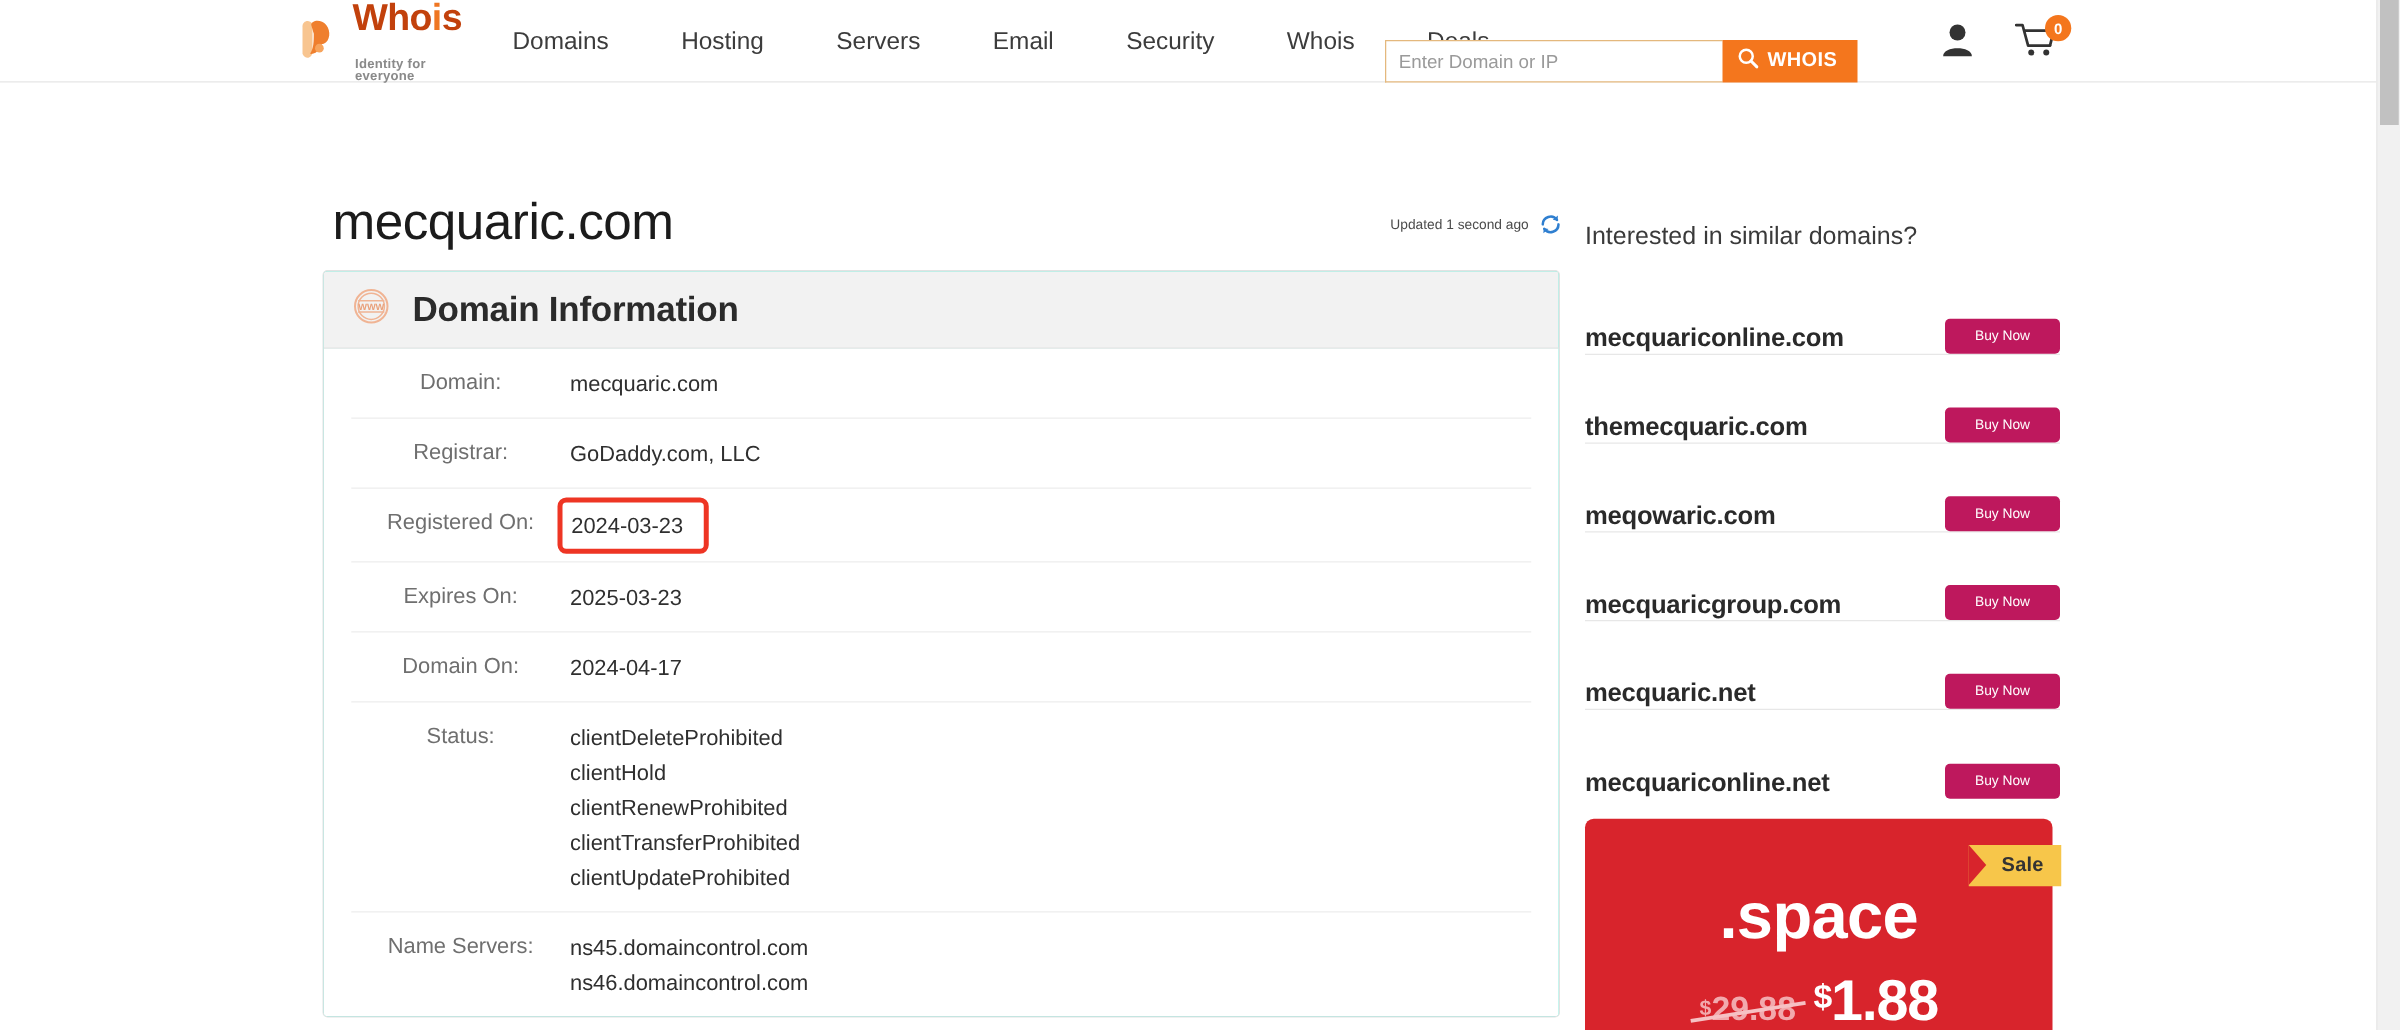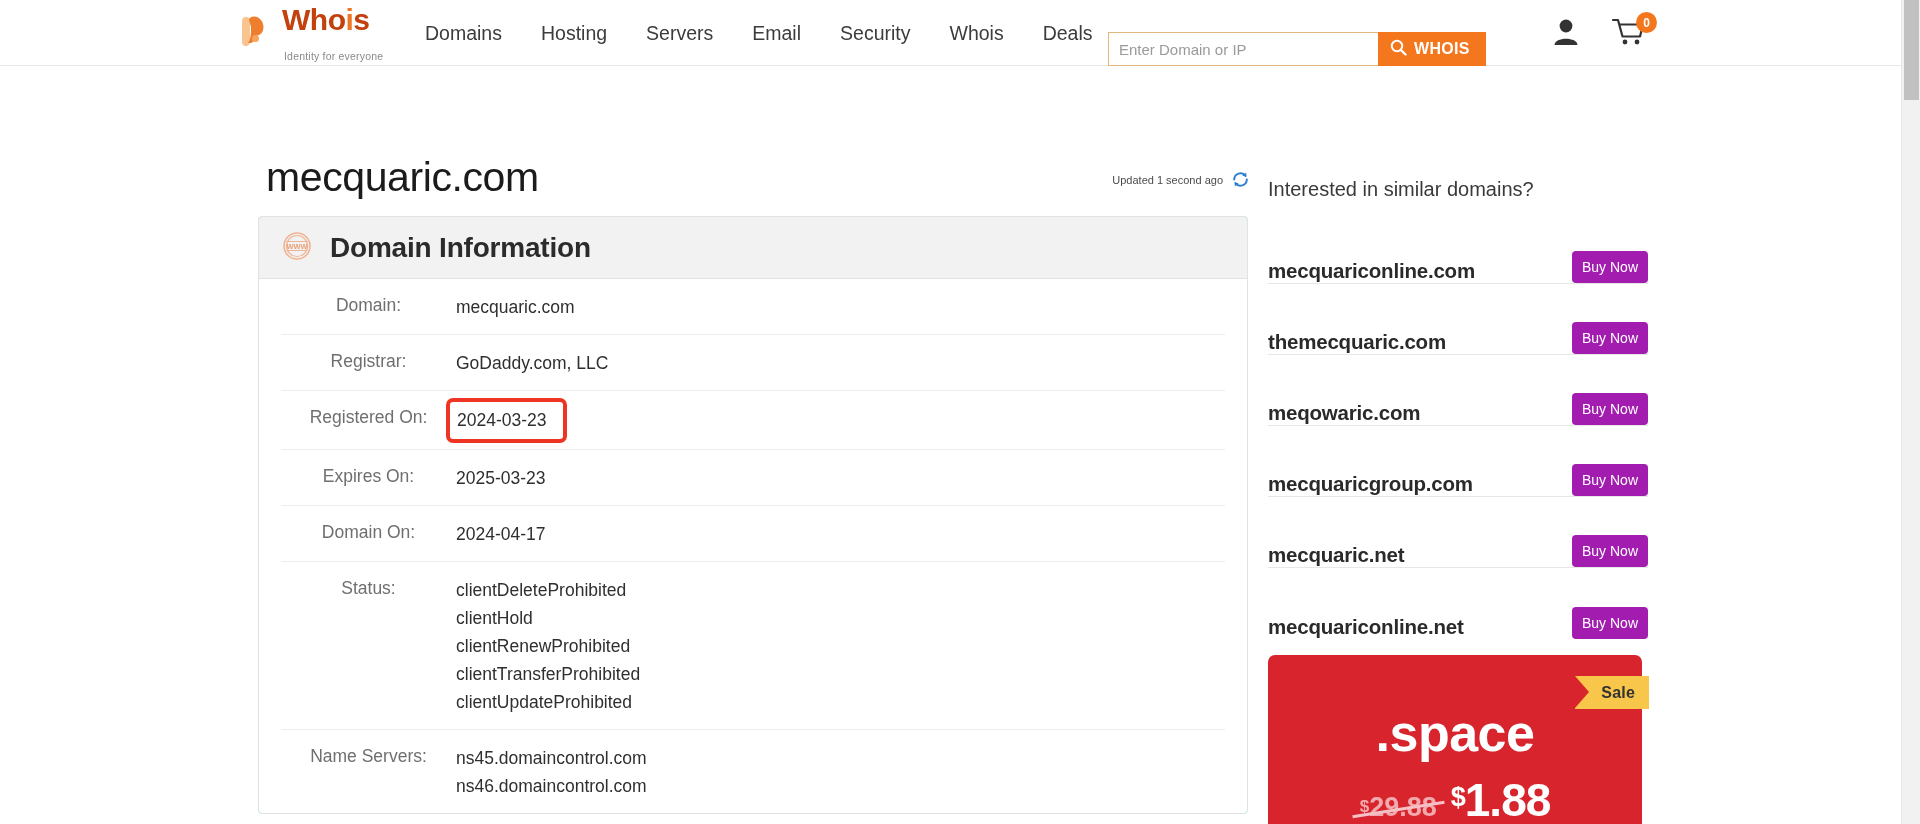"Domains" #nav { gap: 39px -> 58px; left: 425px -> 410px }
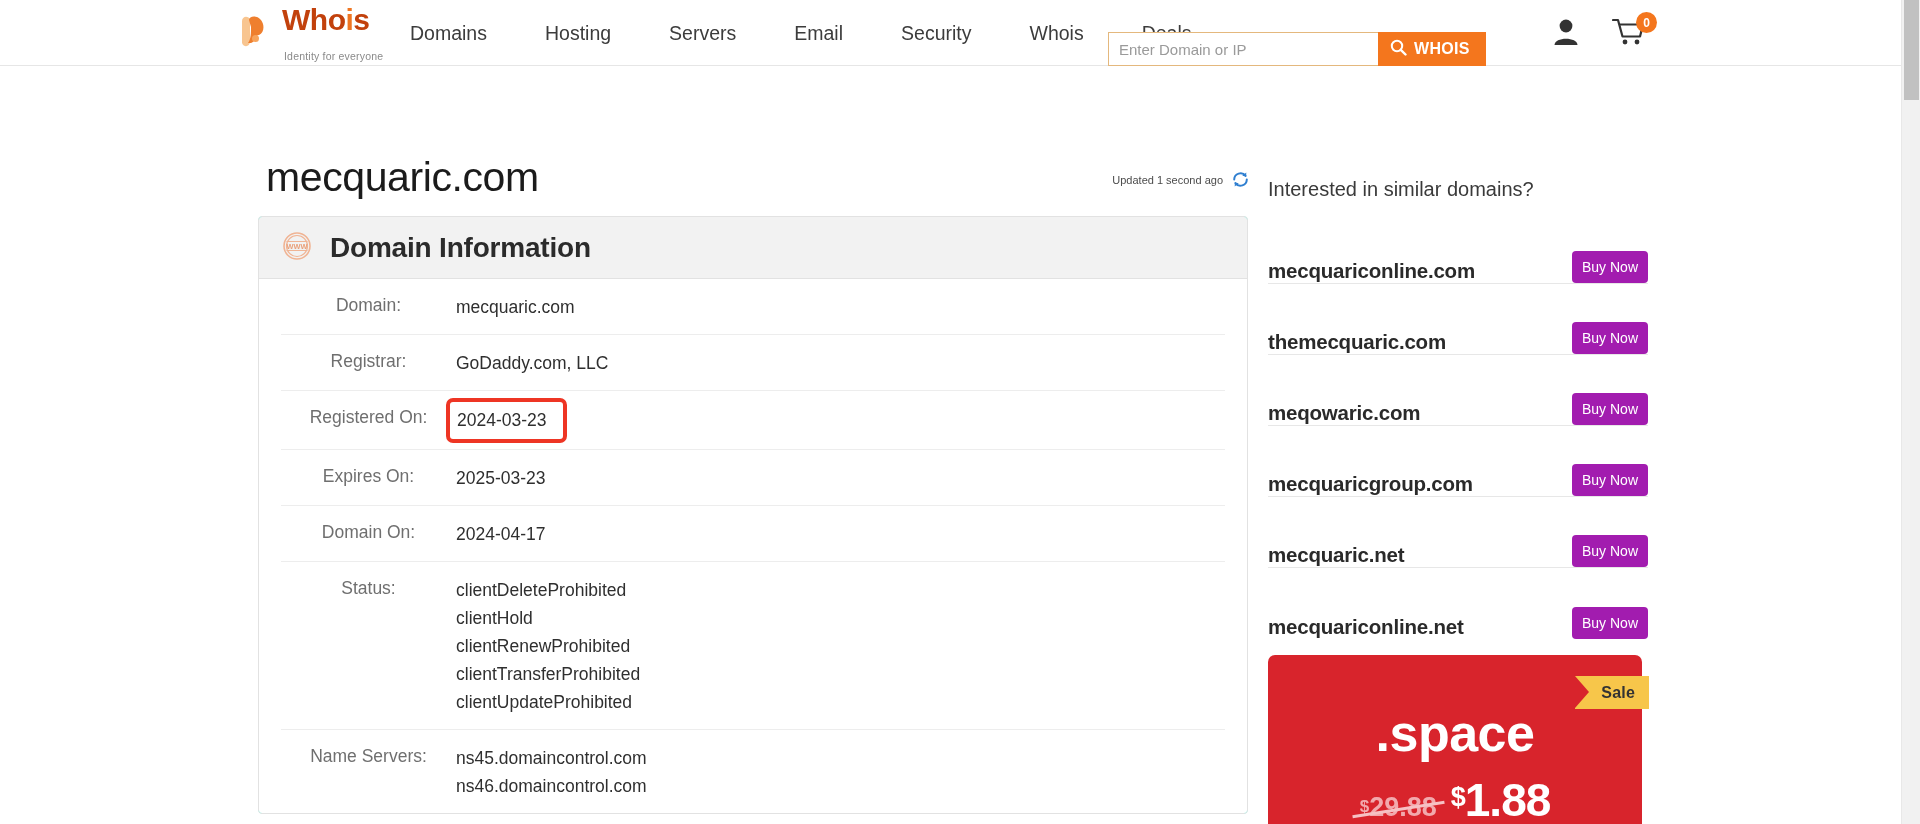"Identity for everyone" #logo-tag { font-weight: none -> bold }
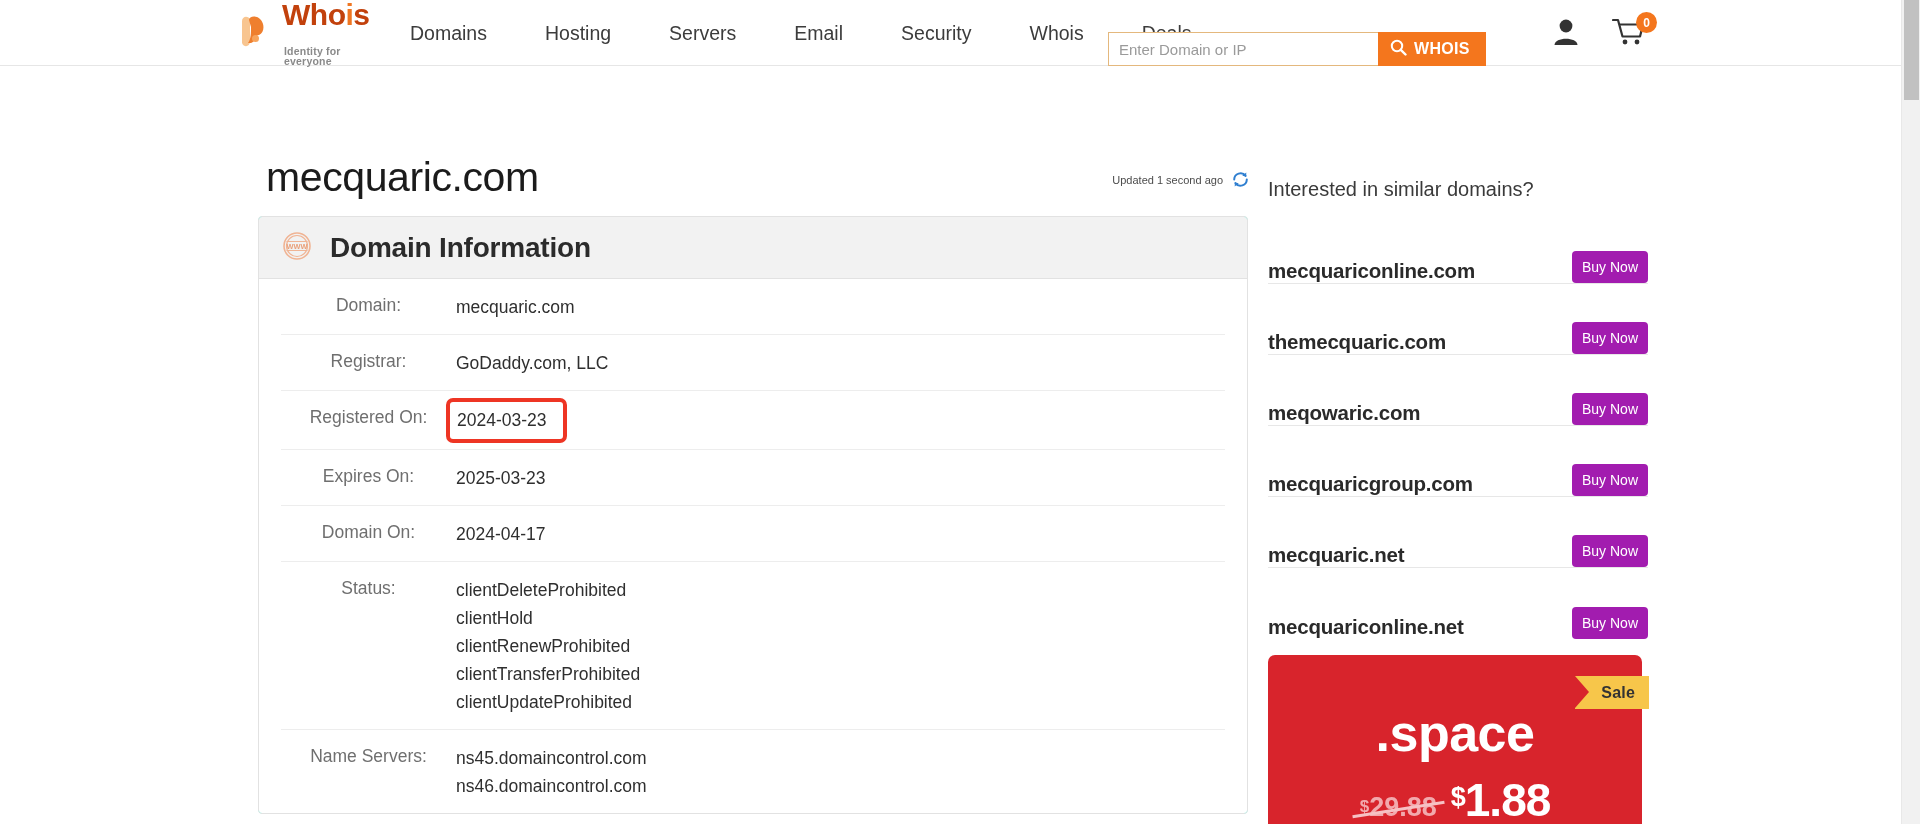"Buy Now" .buy-now { background: #a21caf -> #be185d; font-size: 14px -> 11px; padding: 8px 10px -> 8px 24px }
